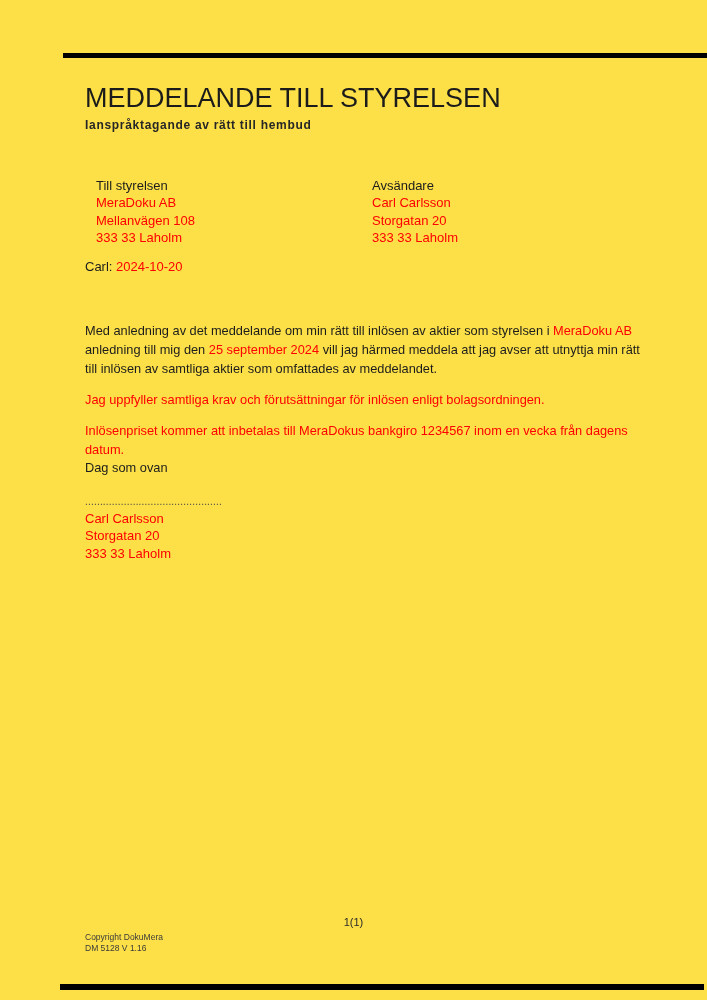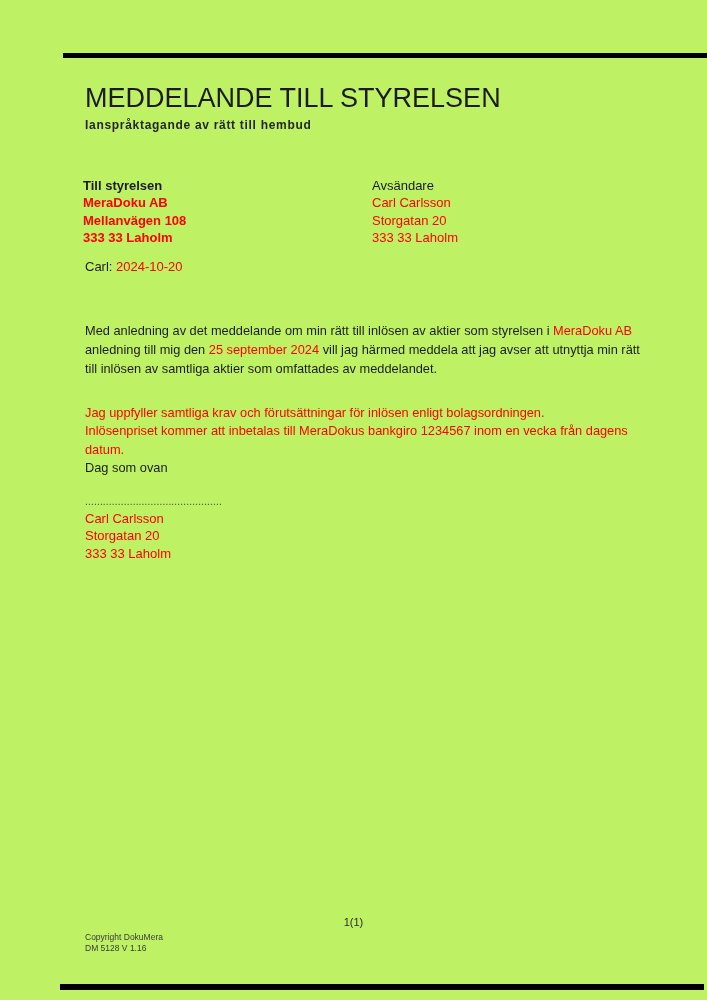"MEDDELANDE TILL STYRELSEN" .page { background: #bef264 -> #fde047 }
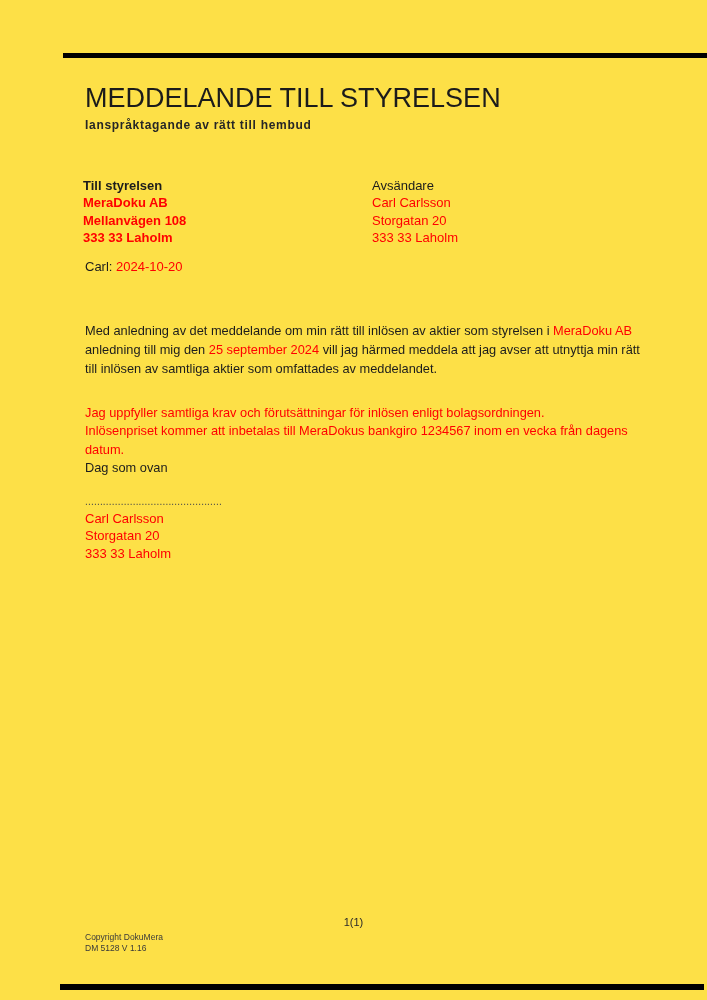"Till styrelsen" .addr-recipient { font-weight: bold -> none; left: 83px -> 96px }
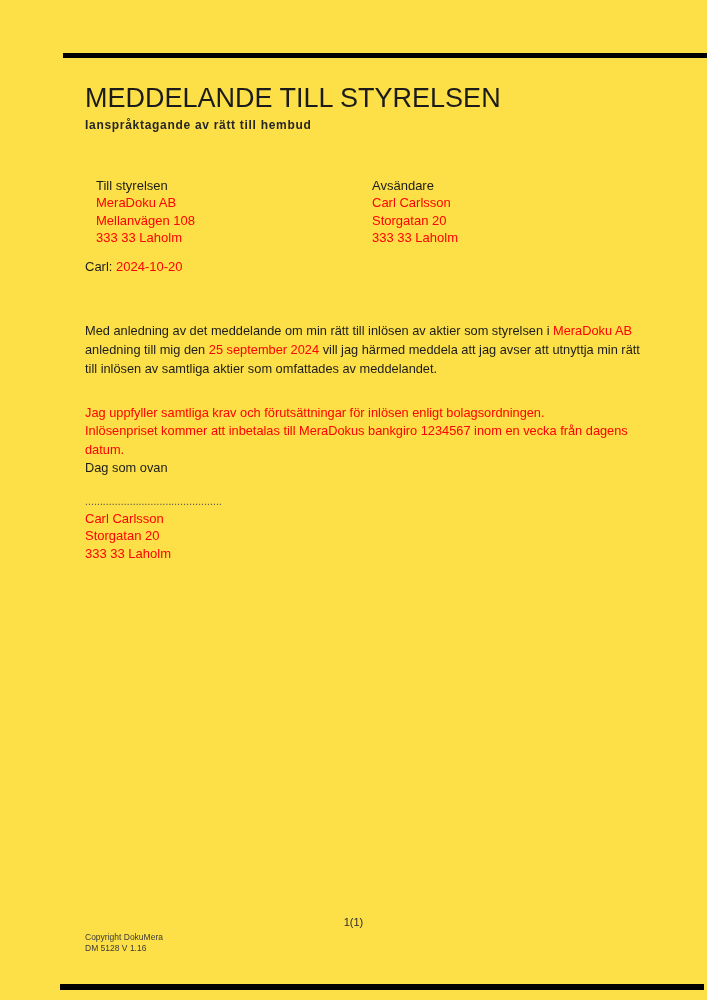"Jag uppfyller samtliga krav och" .para-2 { margin-top: 13px -> none }
